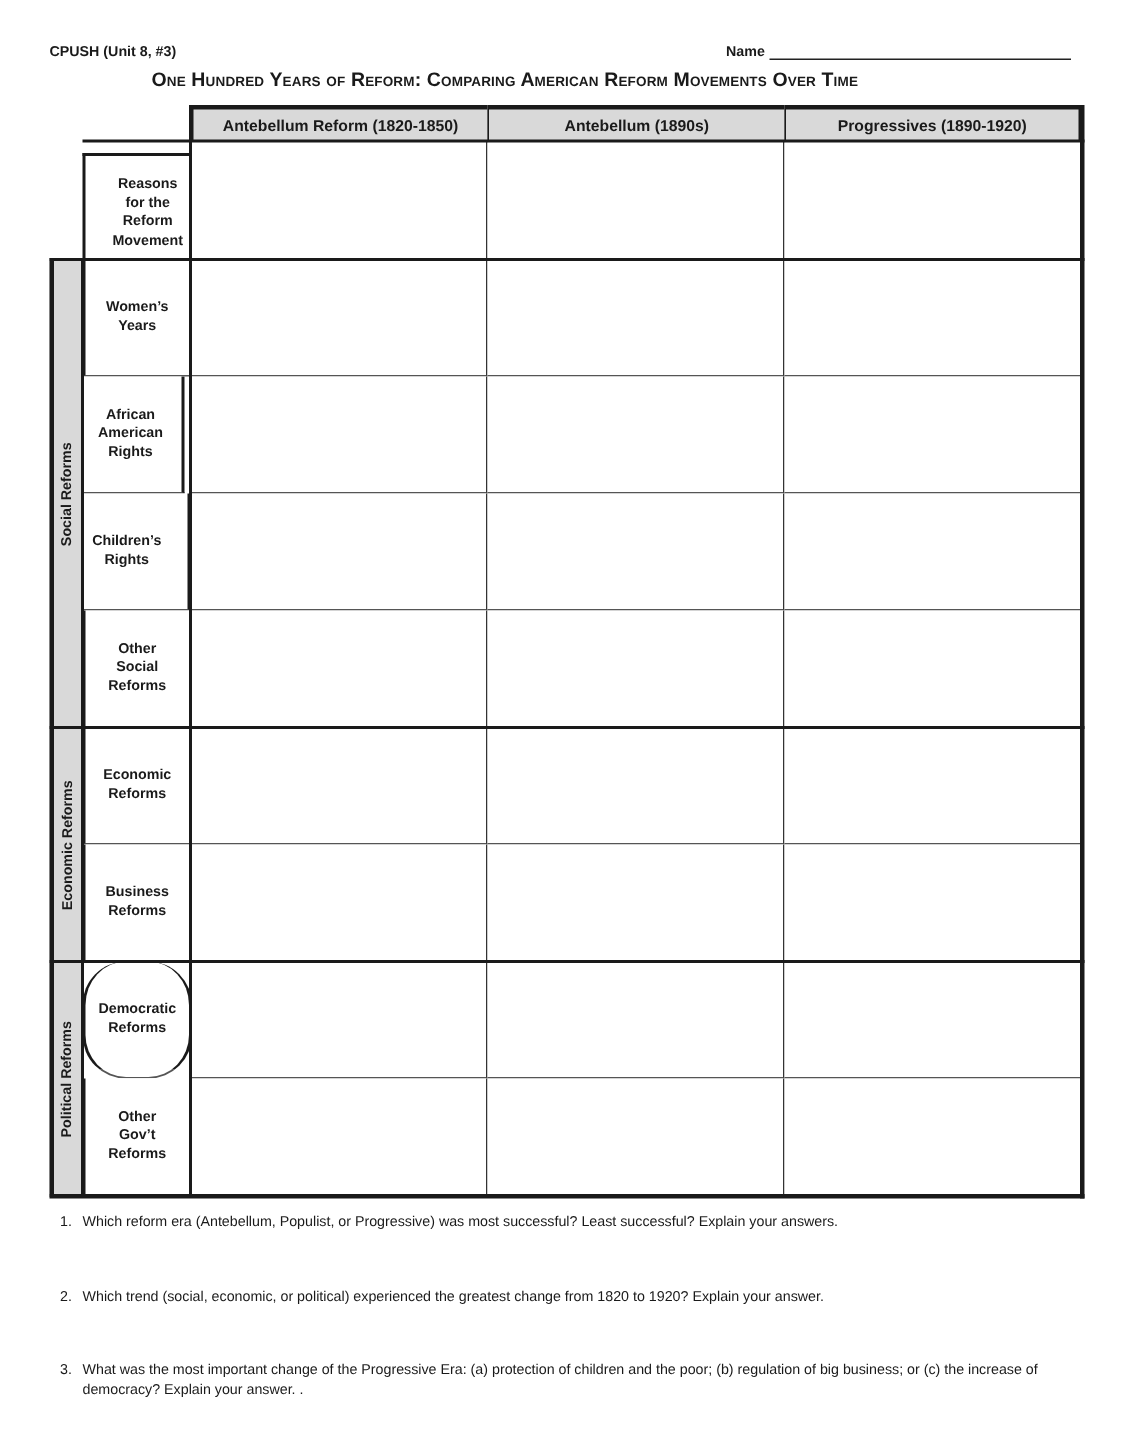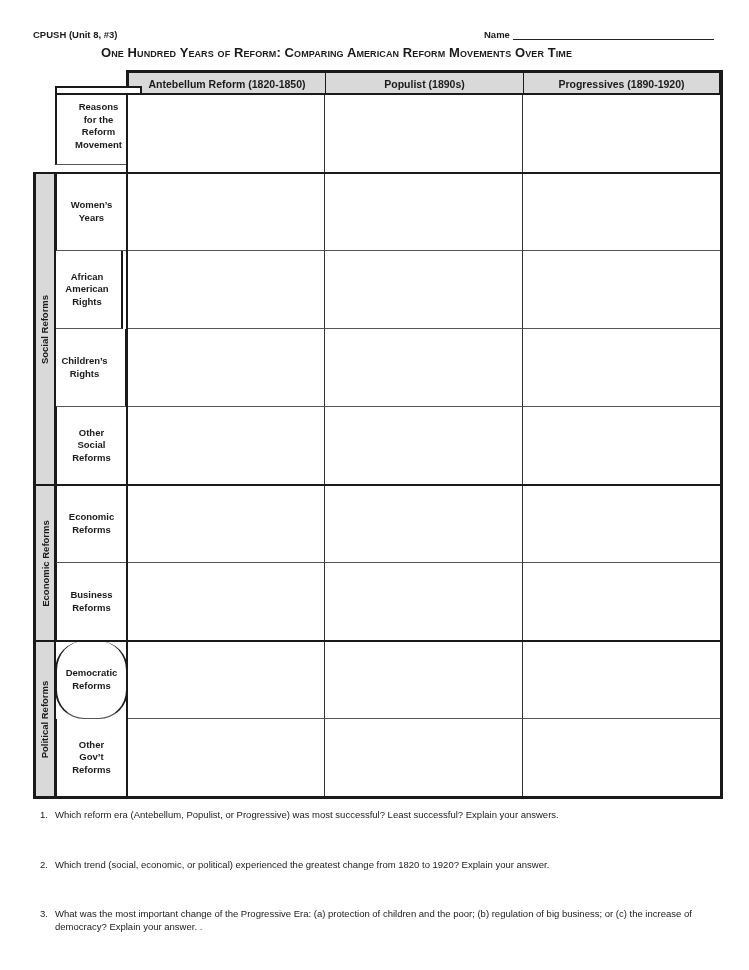"Populist (1890s)" div.abs { text: Populist -> Antebellum }
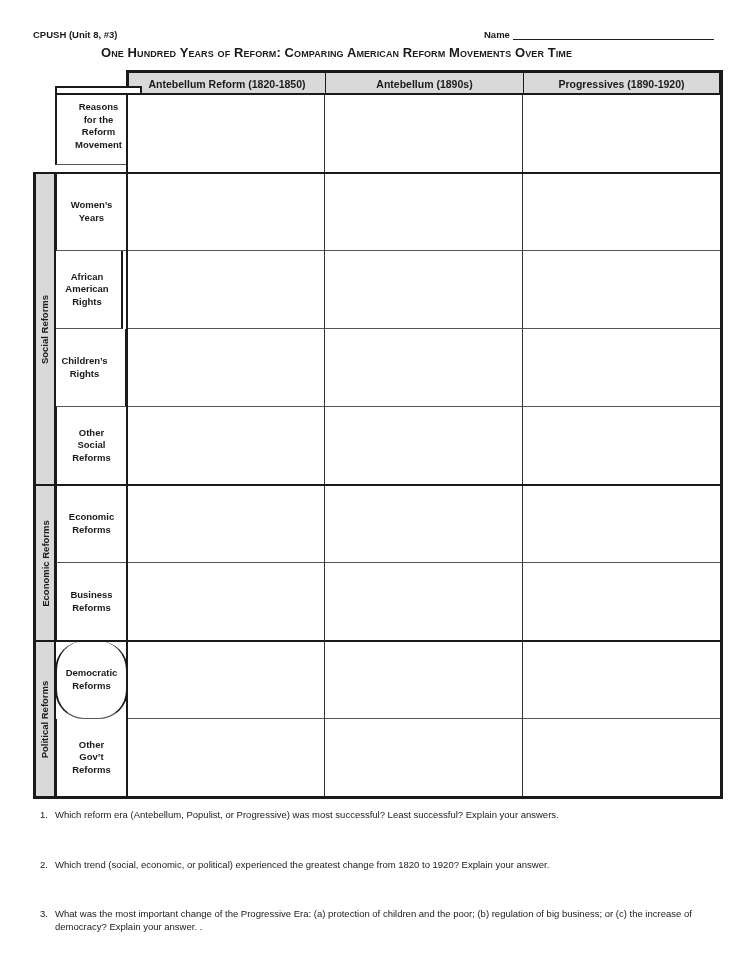"Reasons" div.abs { top: 86px -> 102px }
